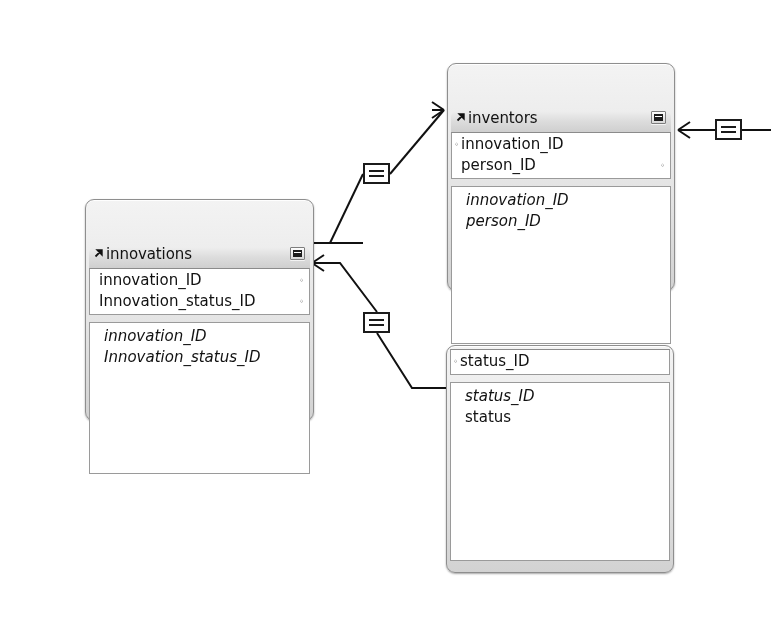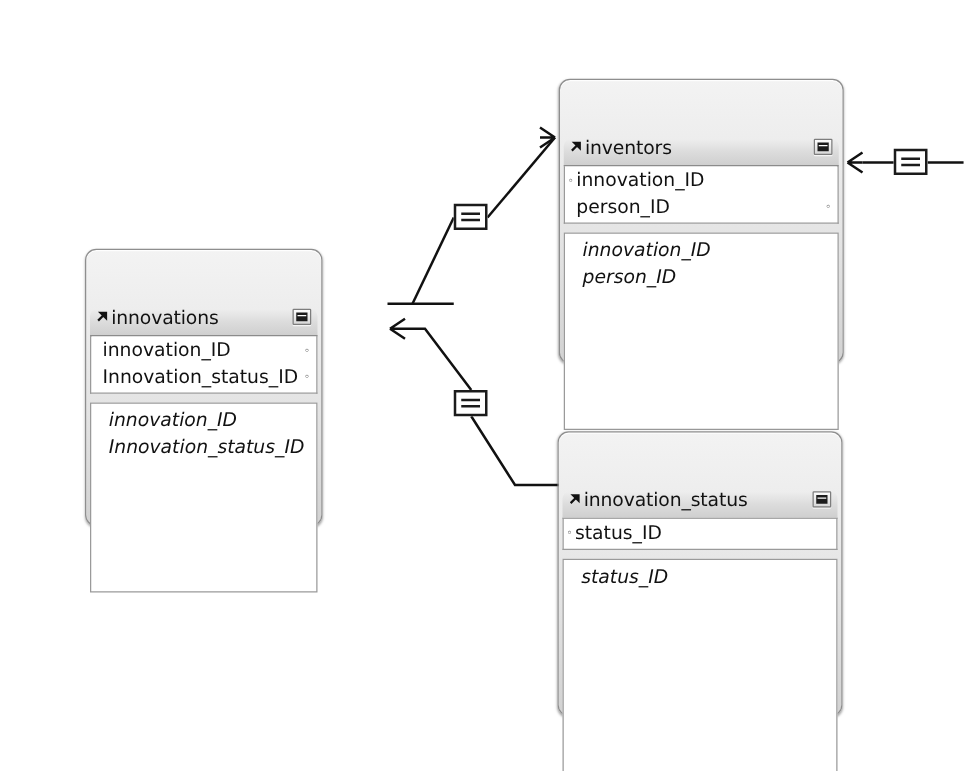"innovations" div.table-window { left: 68px -> 85px; width: 190px -> 229px }
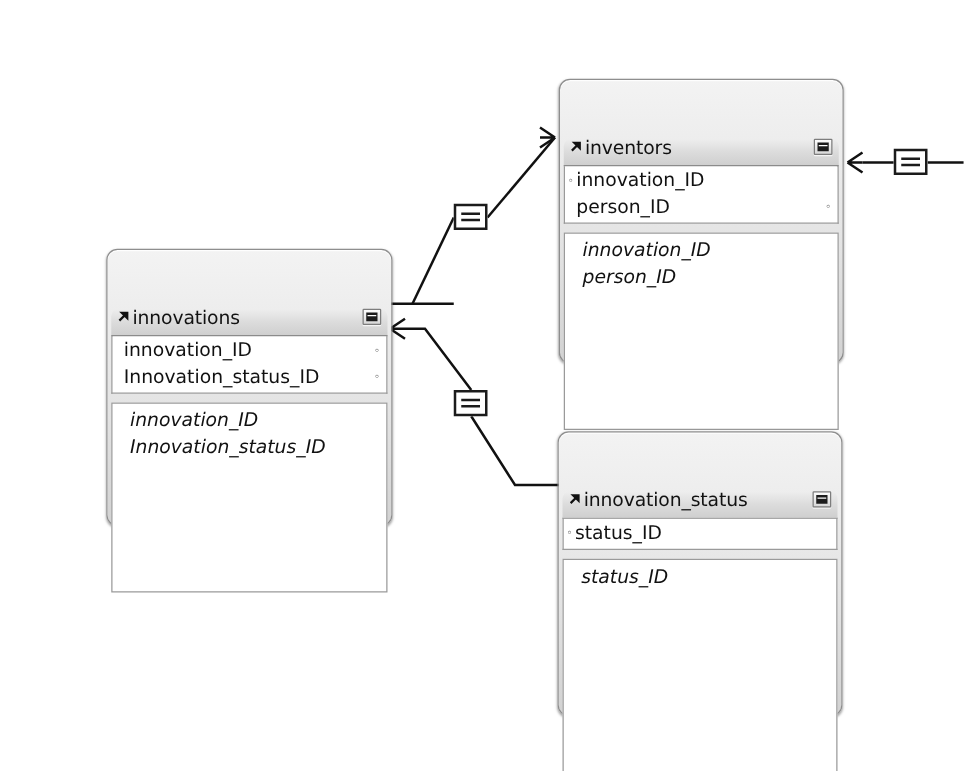"innovation_status" div.tw-titlebar { html: <div> <svg> <path></path> </svg> <span>innovation_status</span> <span></span> </div> -> none }
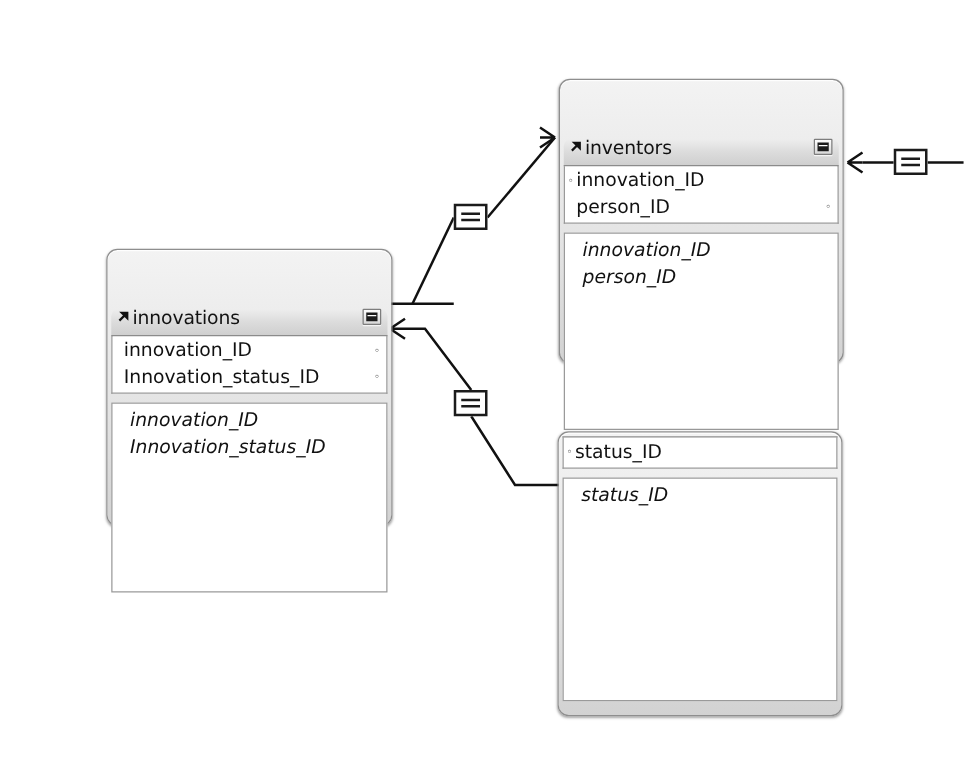"status" div.fieldpane-row { html: none -> <div>status</div> }
